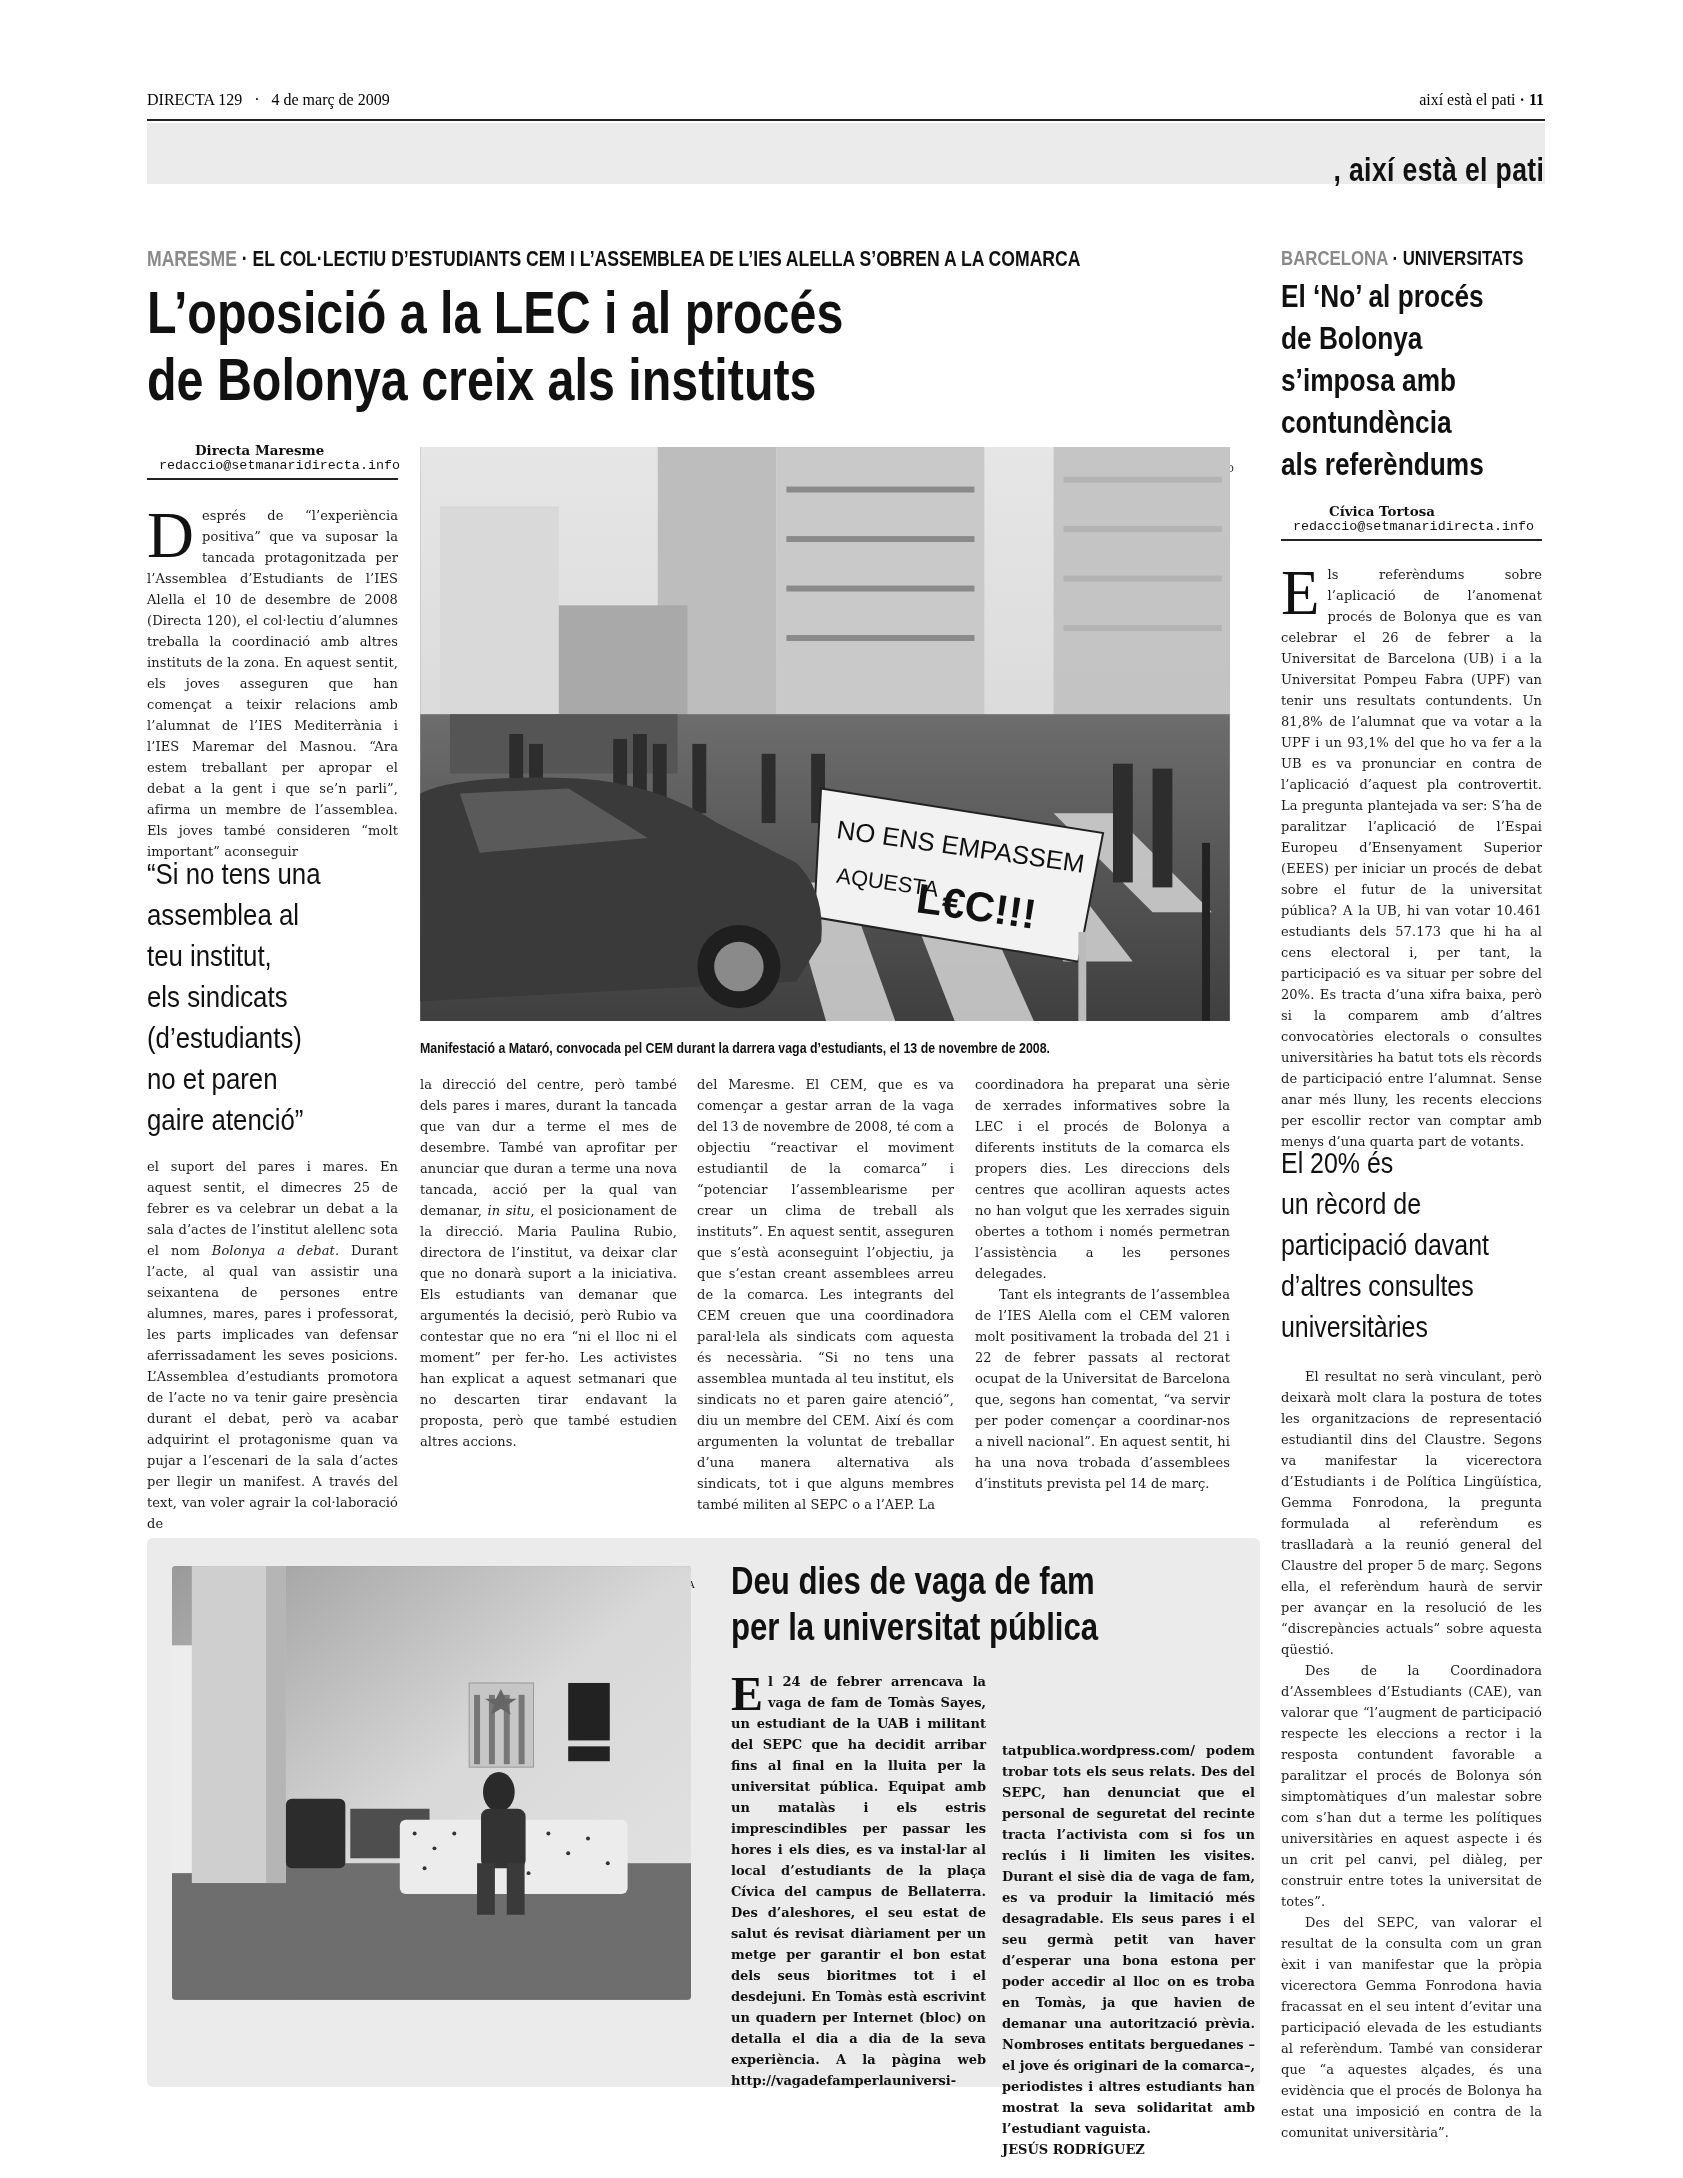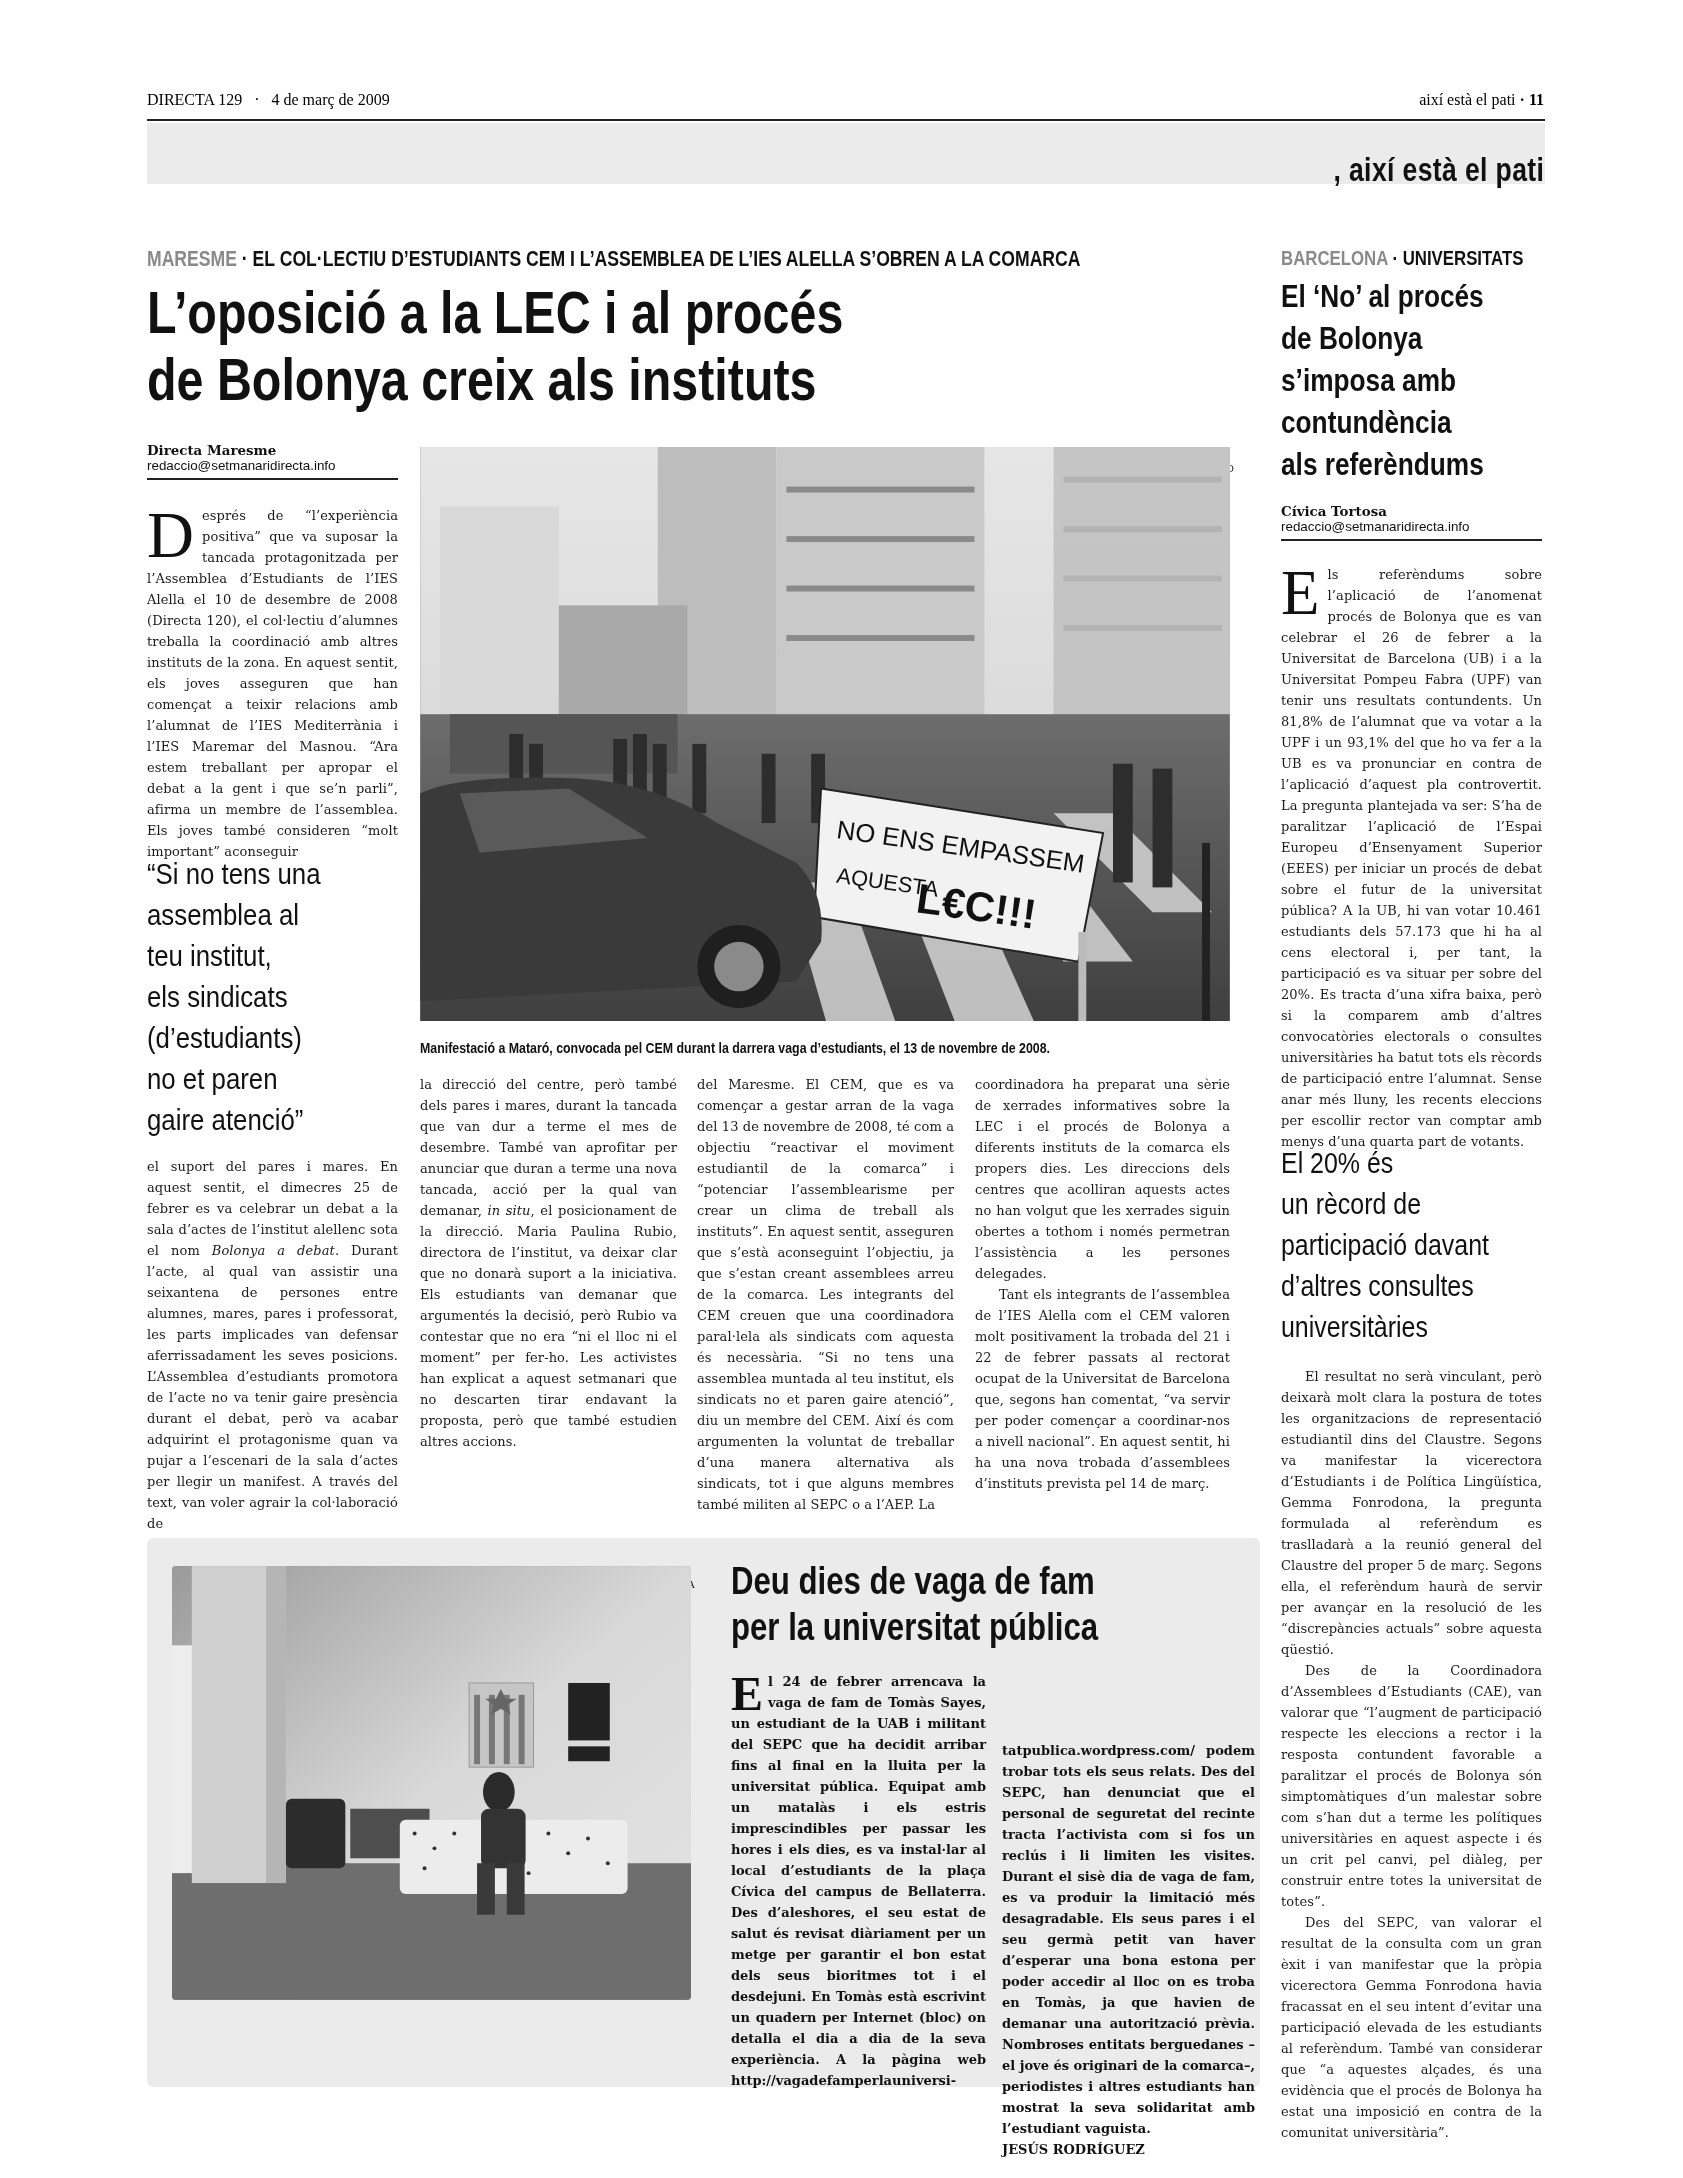"Directa Maresme" .byline-name { margin-left: none -> 48px }
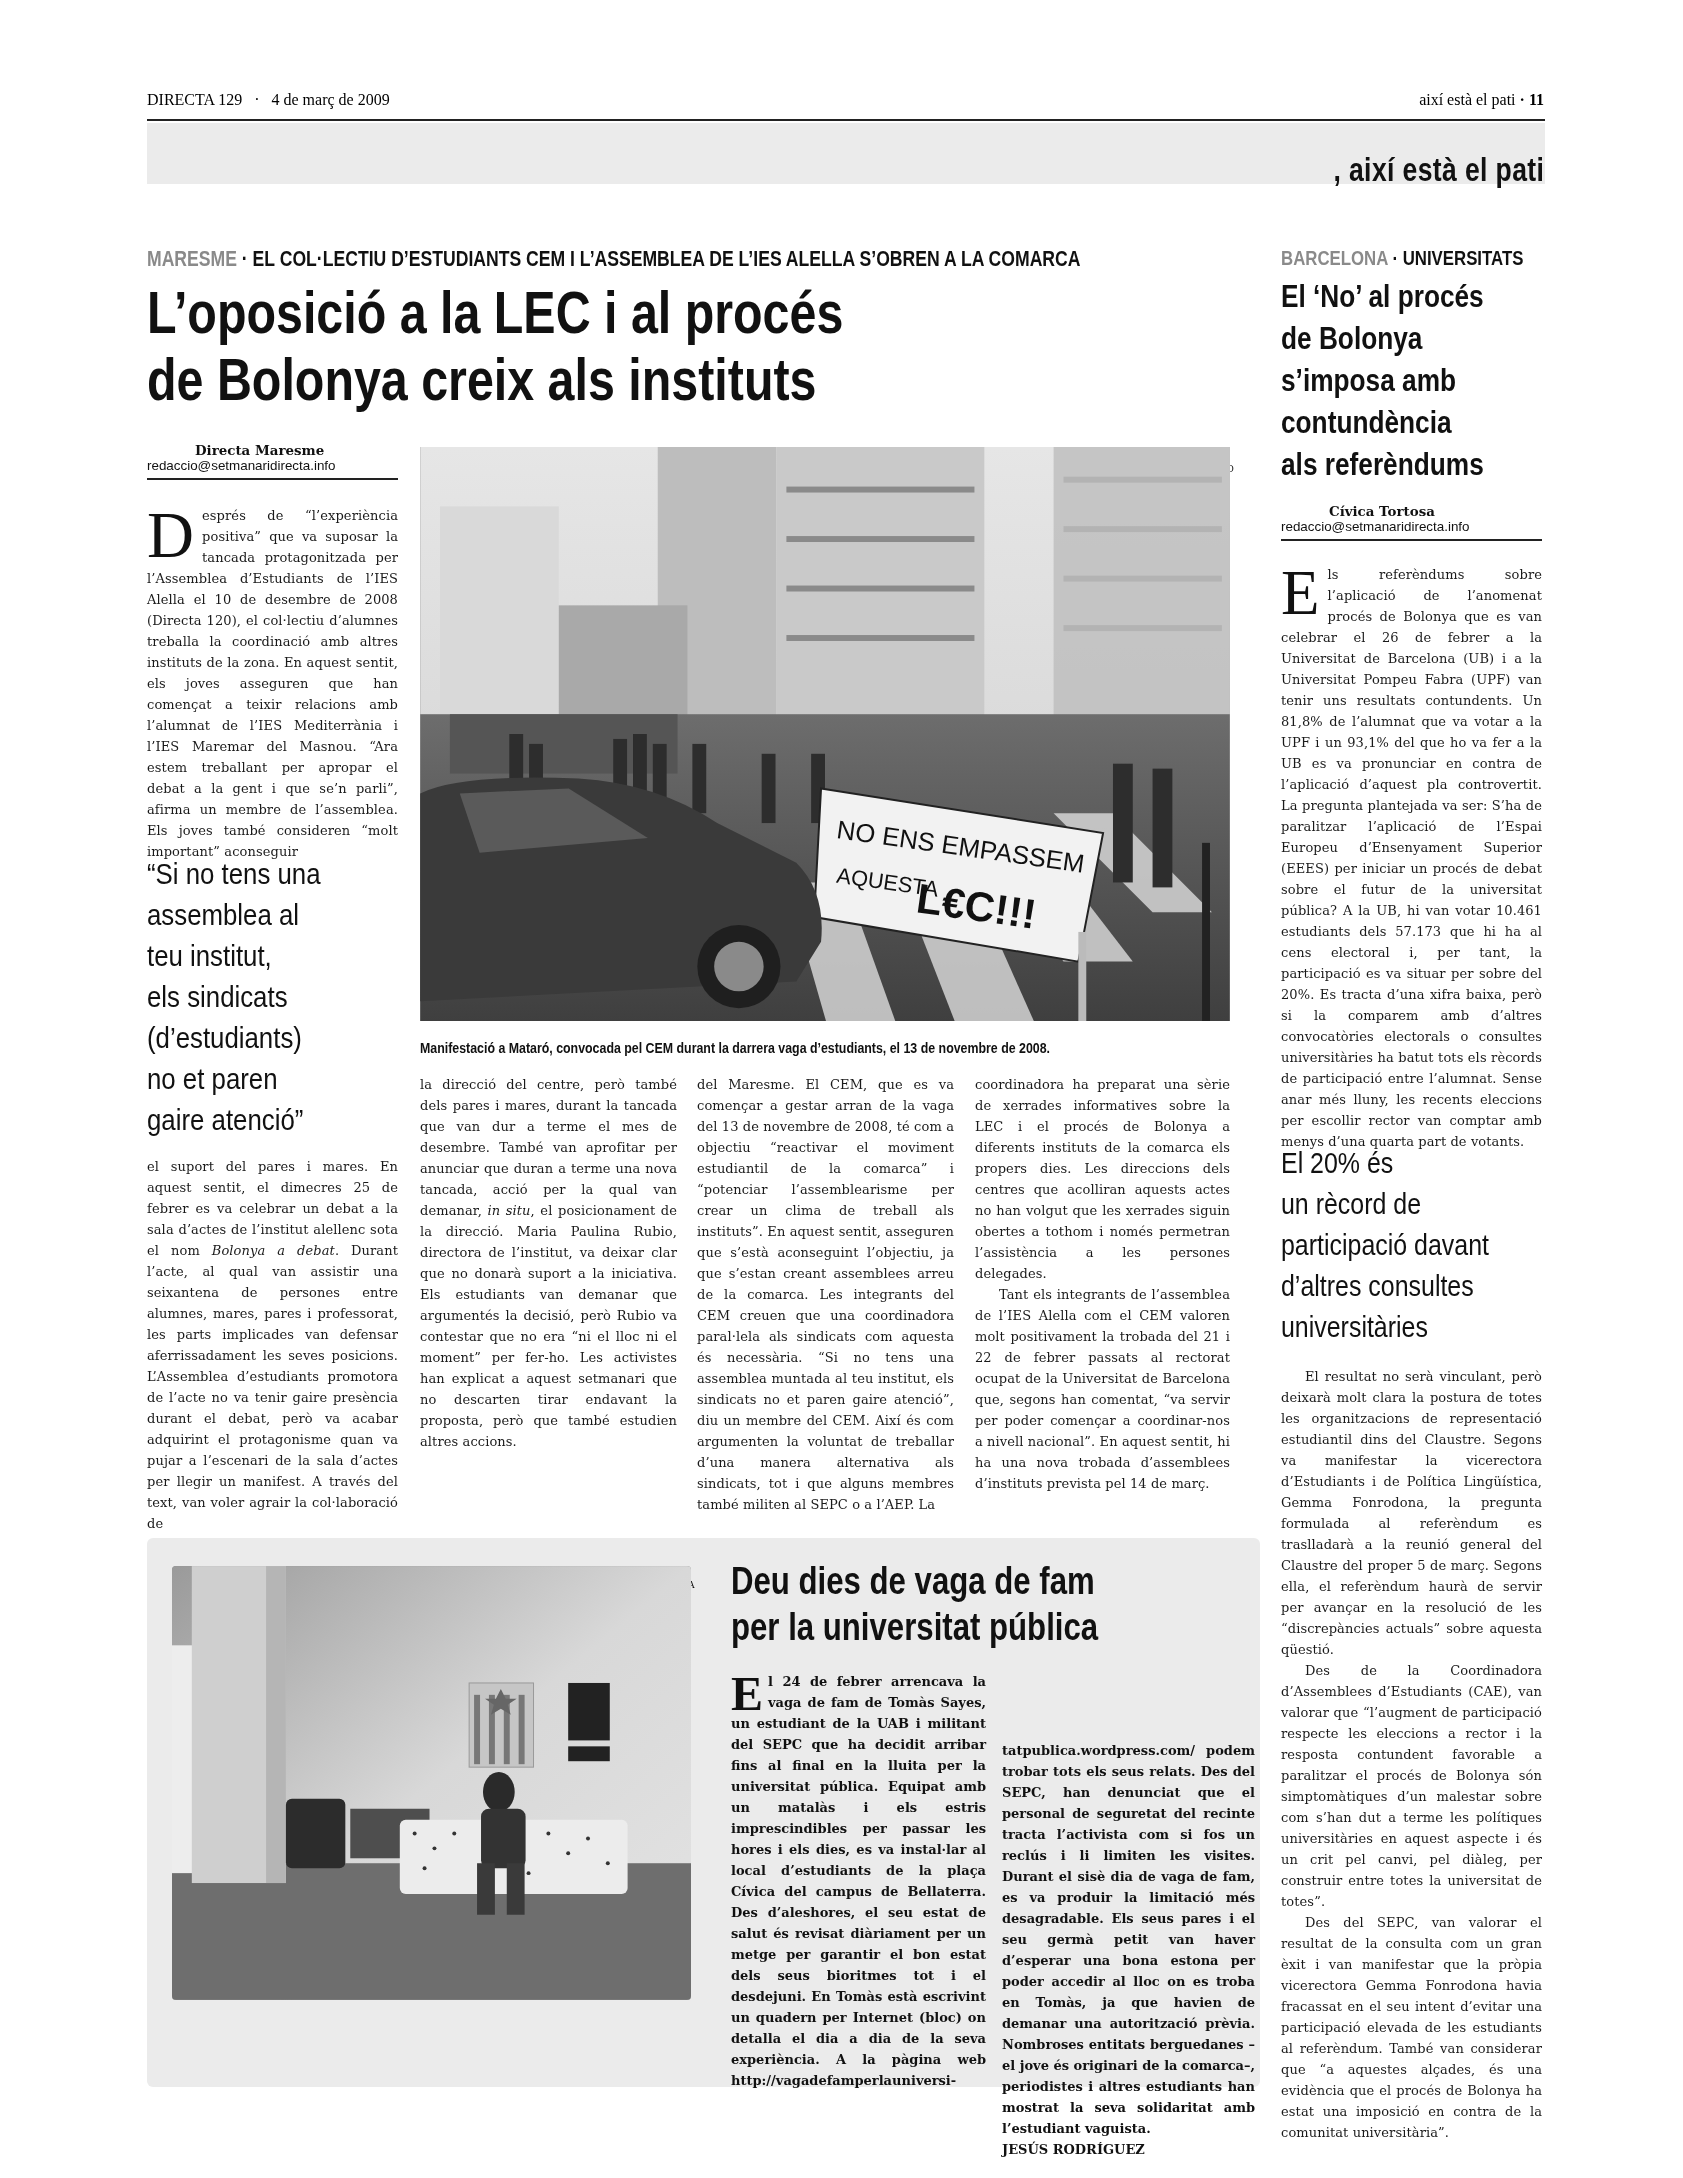"redaccio@setmanaridirecta.info" .byline-mail { font-family: Liberation Sans, sans-serif -> Liberation Mono, monospace; margin-left: none -> 12px }
